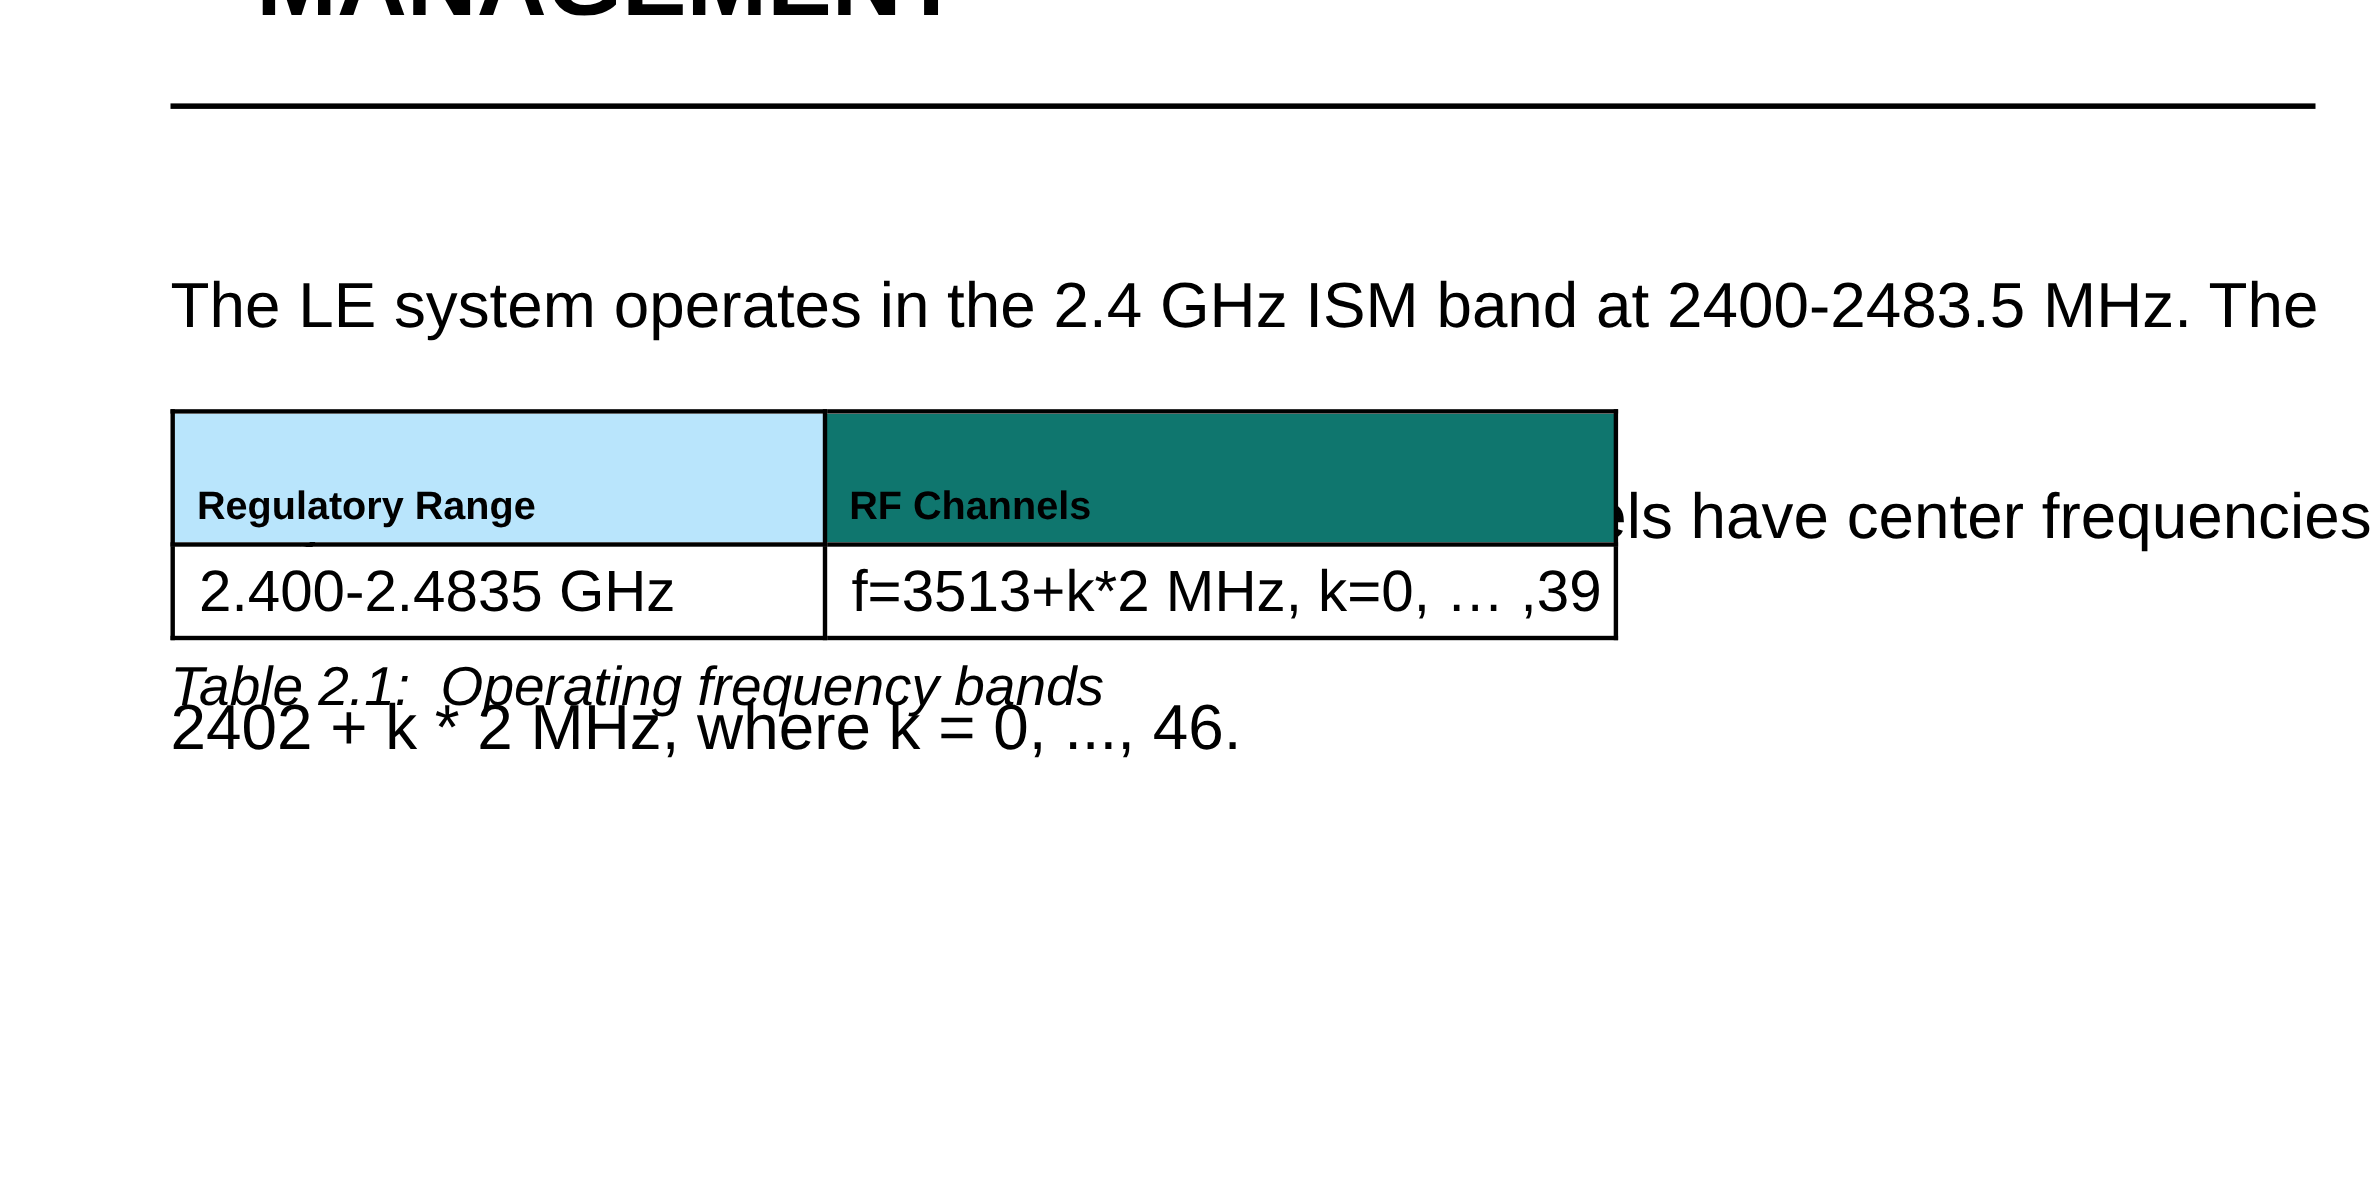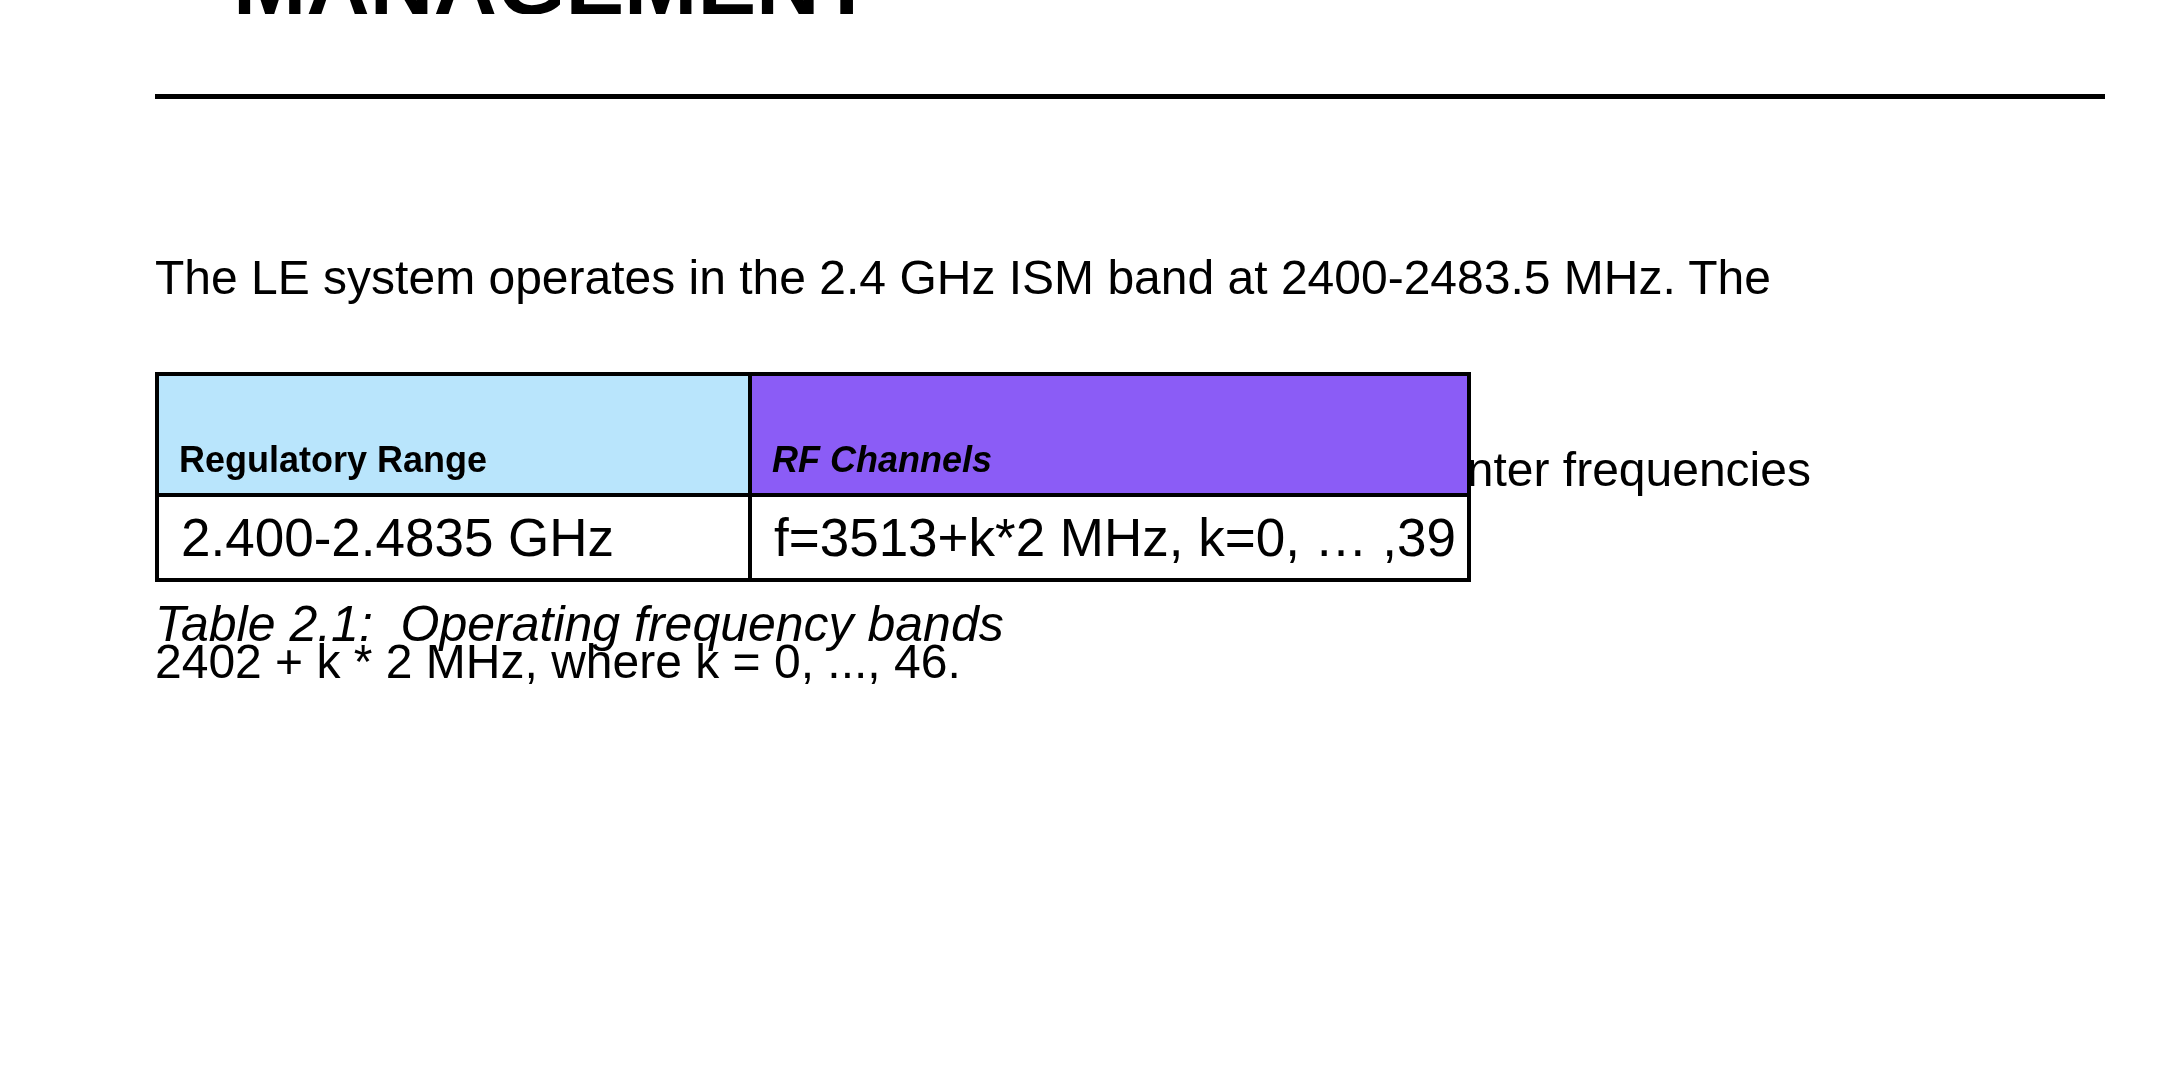"The LE system operates in" .paragraph { font-size: 48px -> 58px }
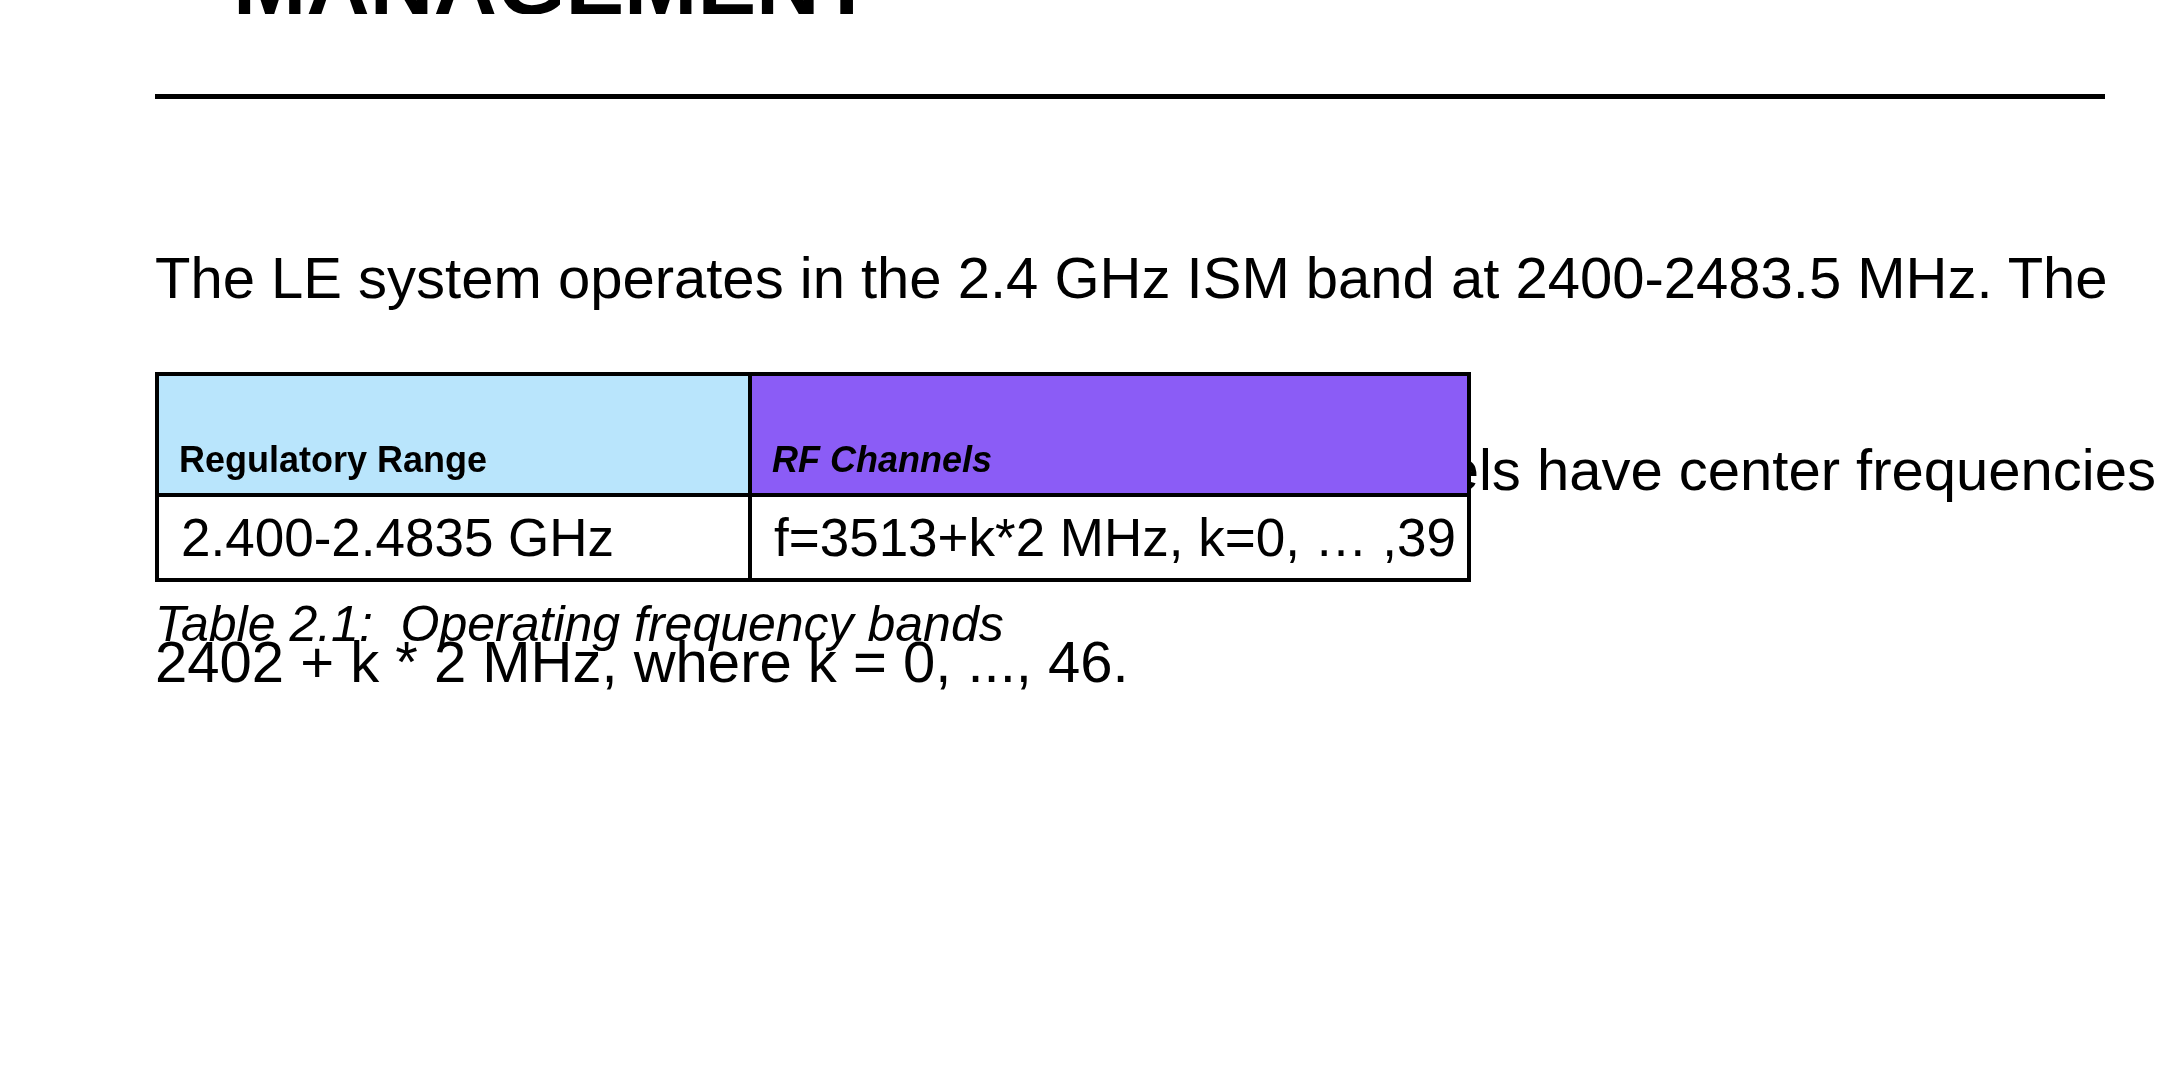"RF Channels" th { background: #8b5cf6 -> #0f766e; font-style: italic -> none }
